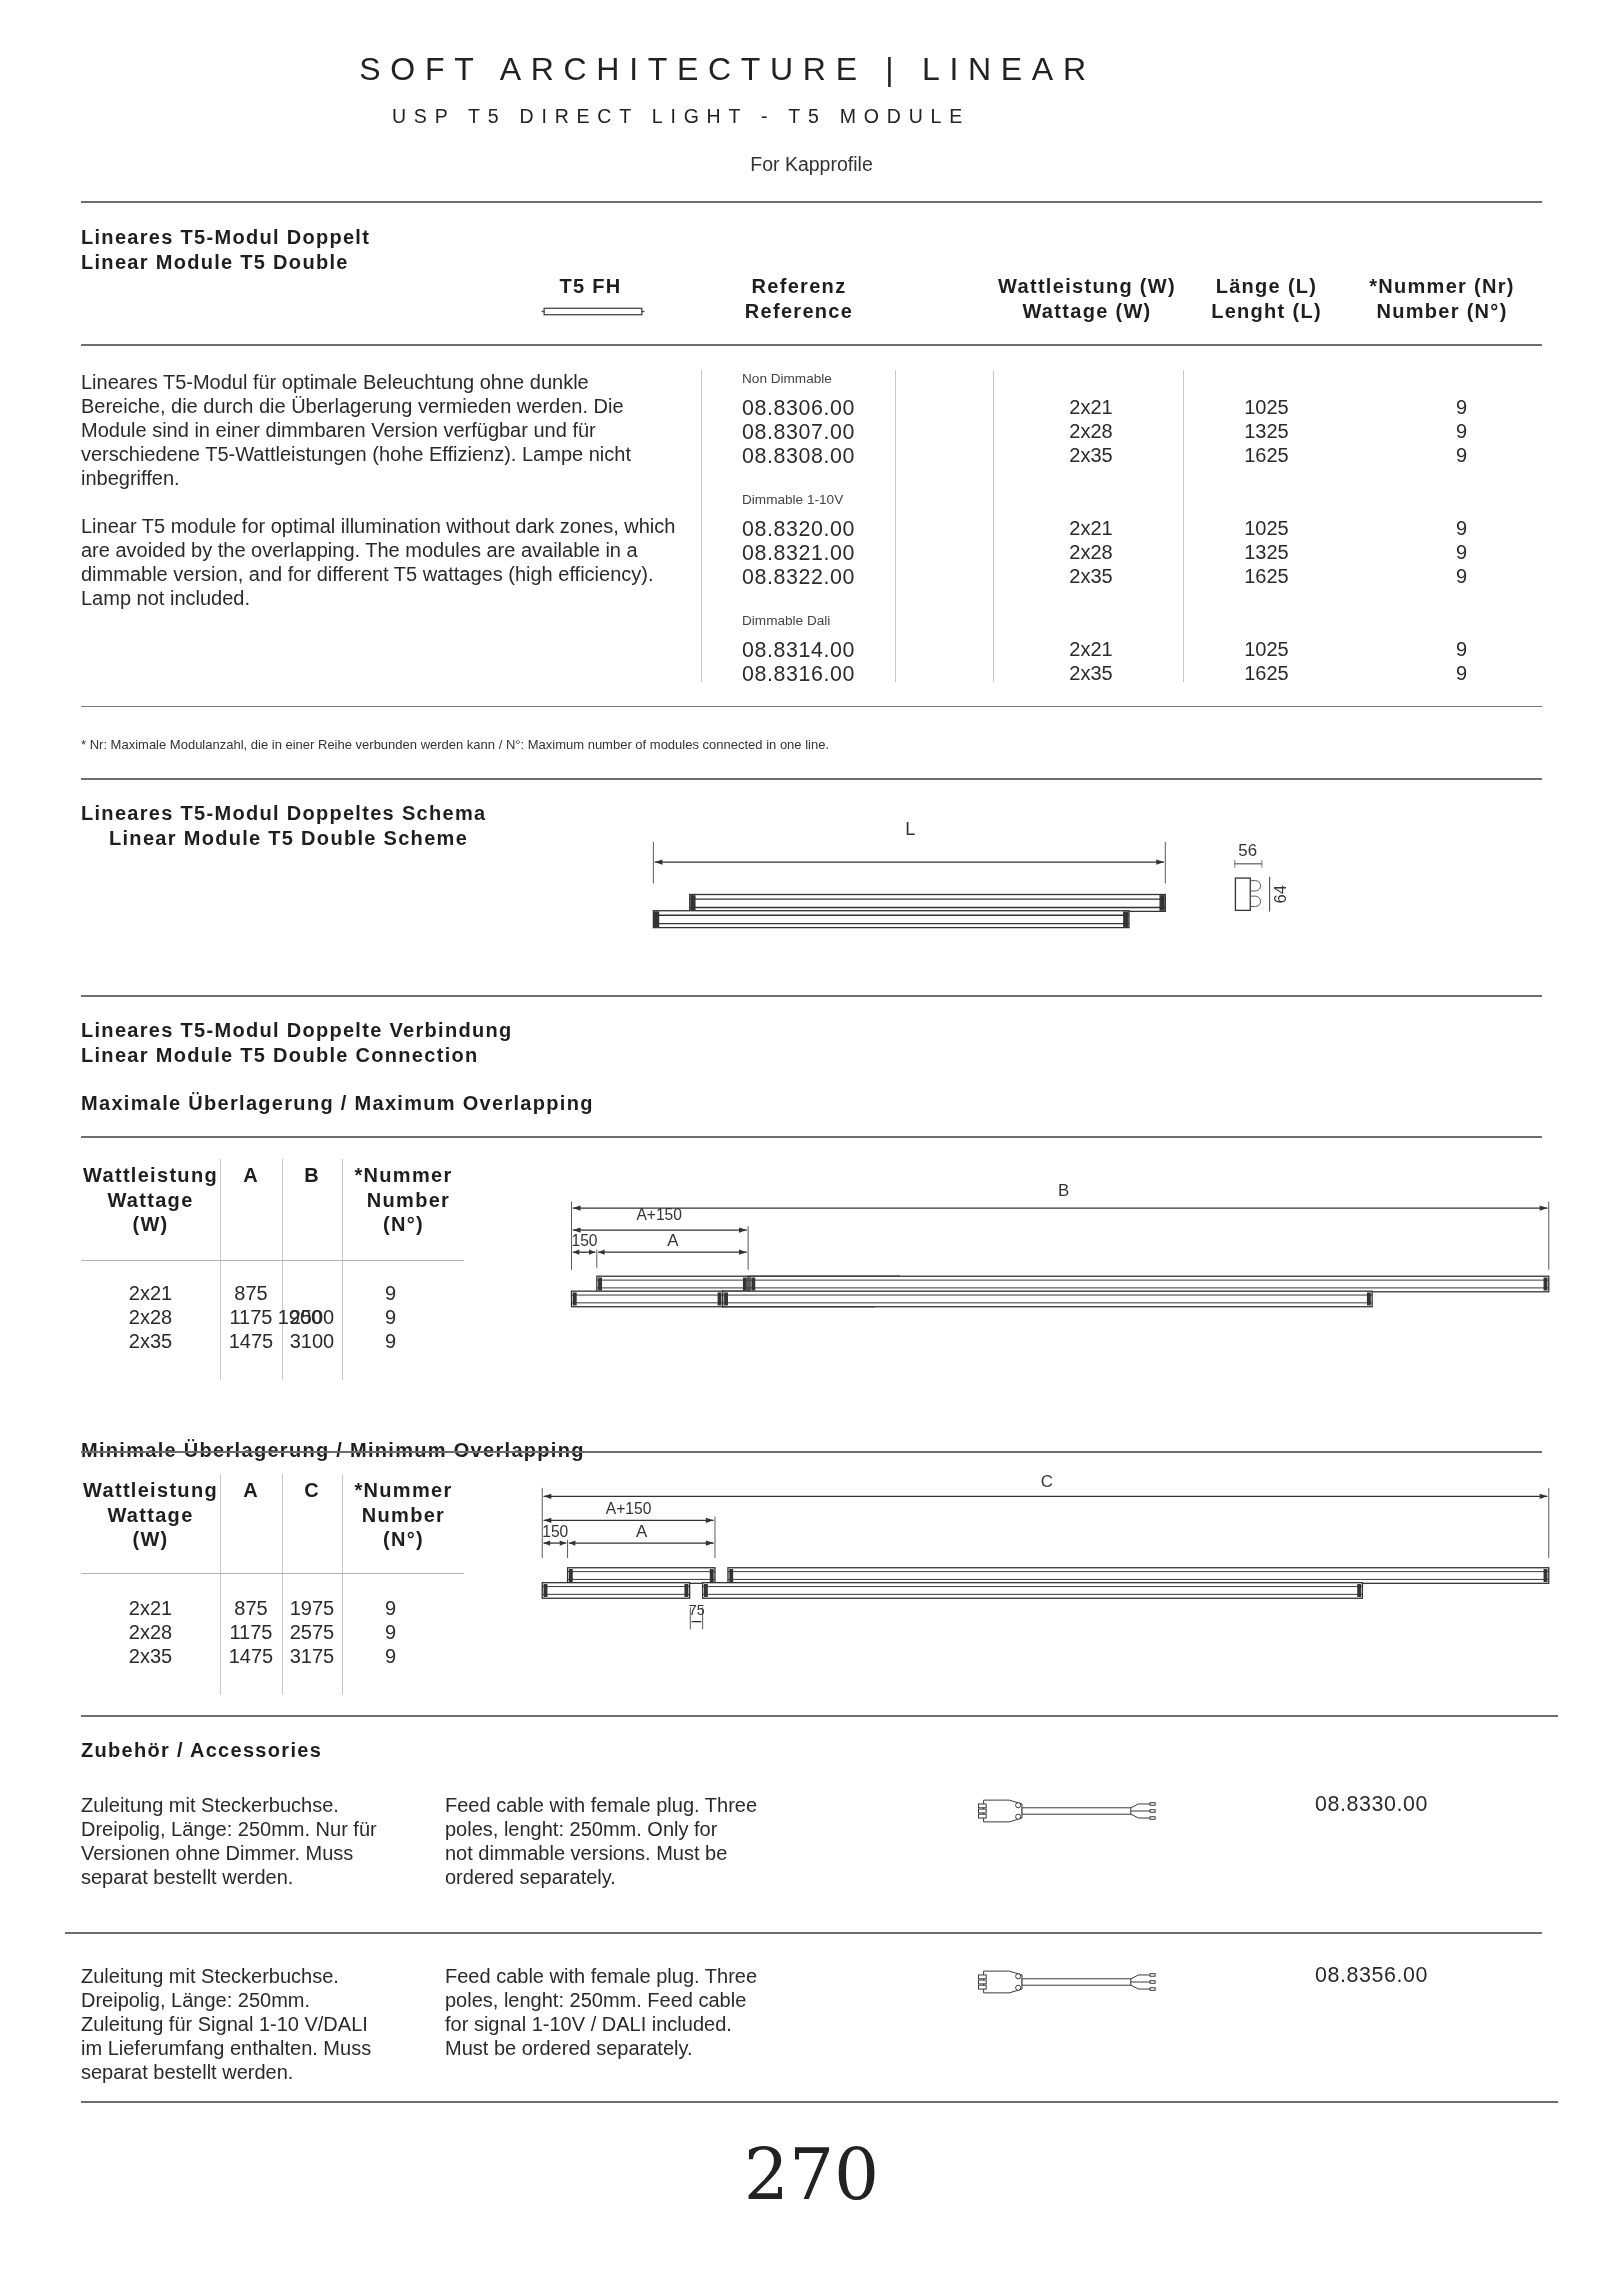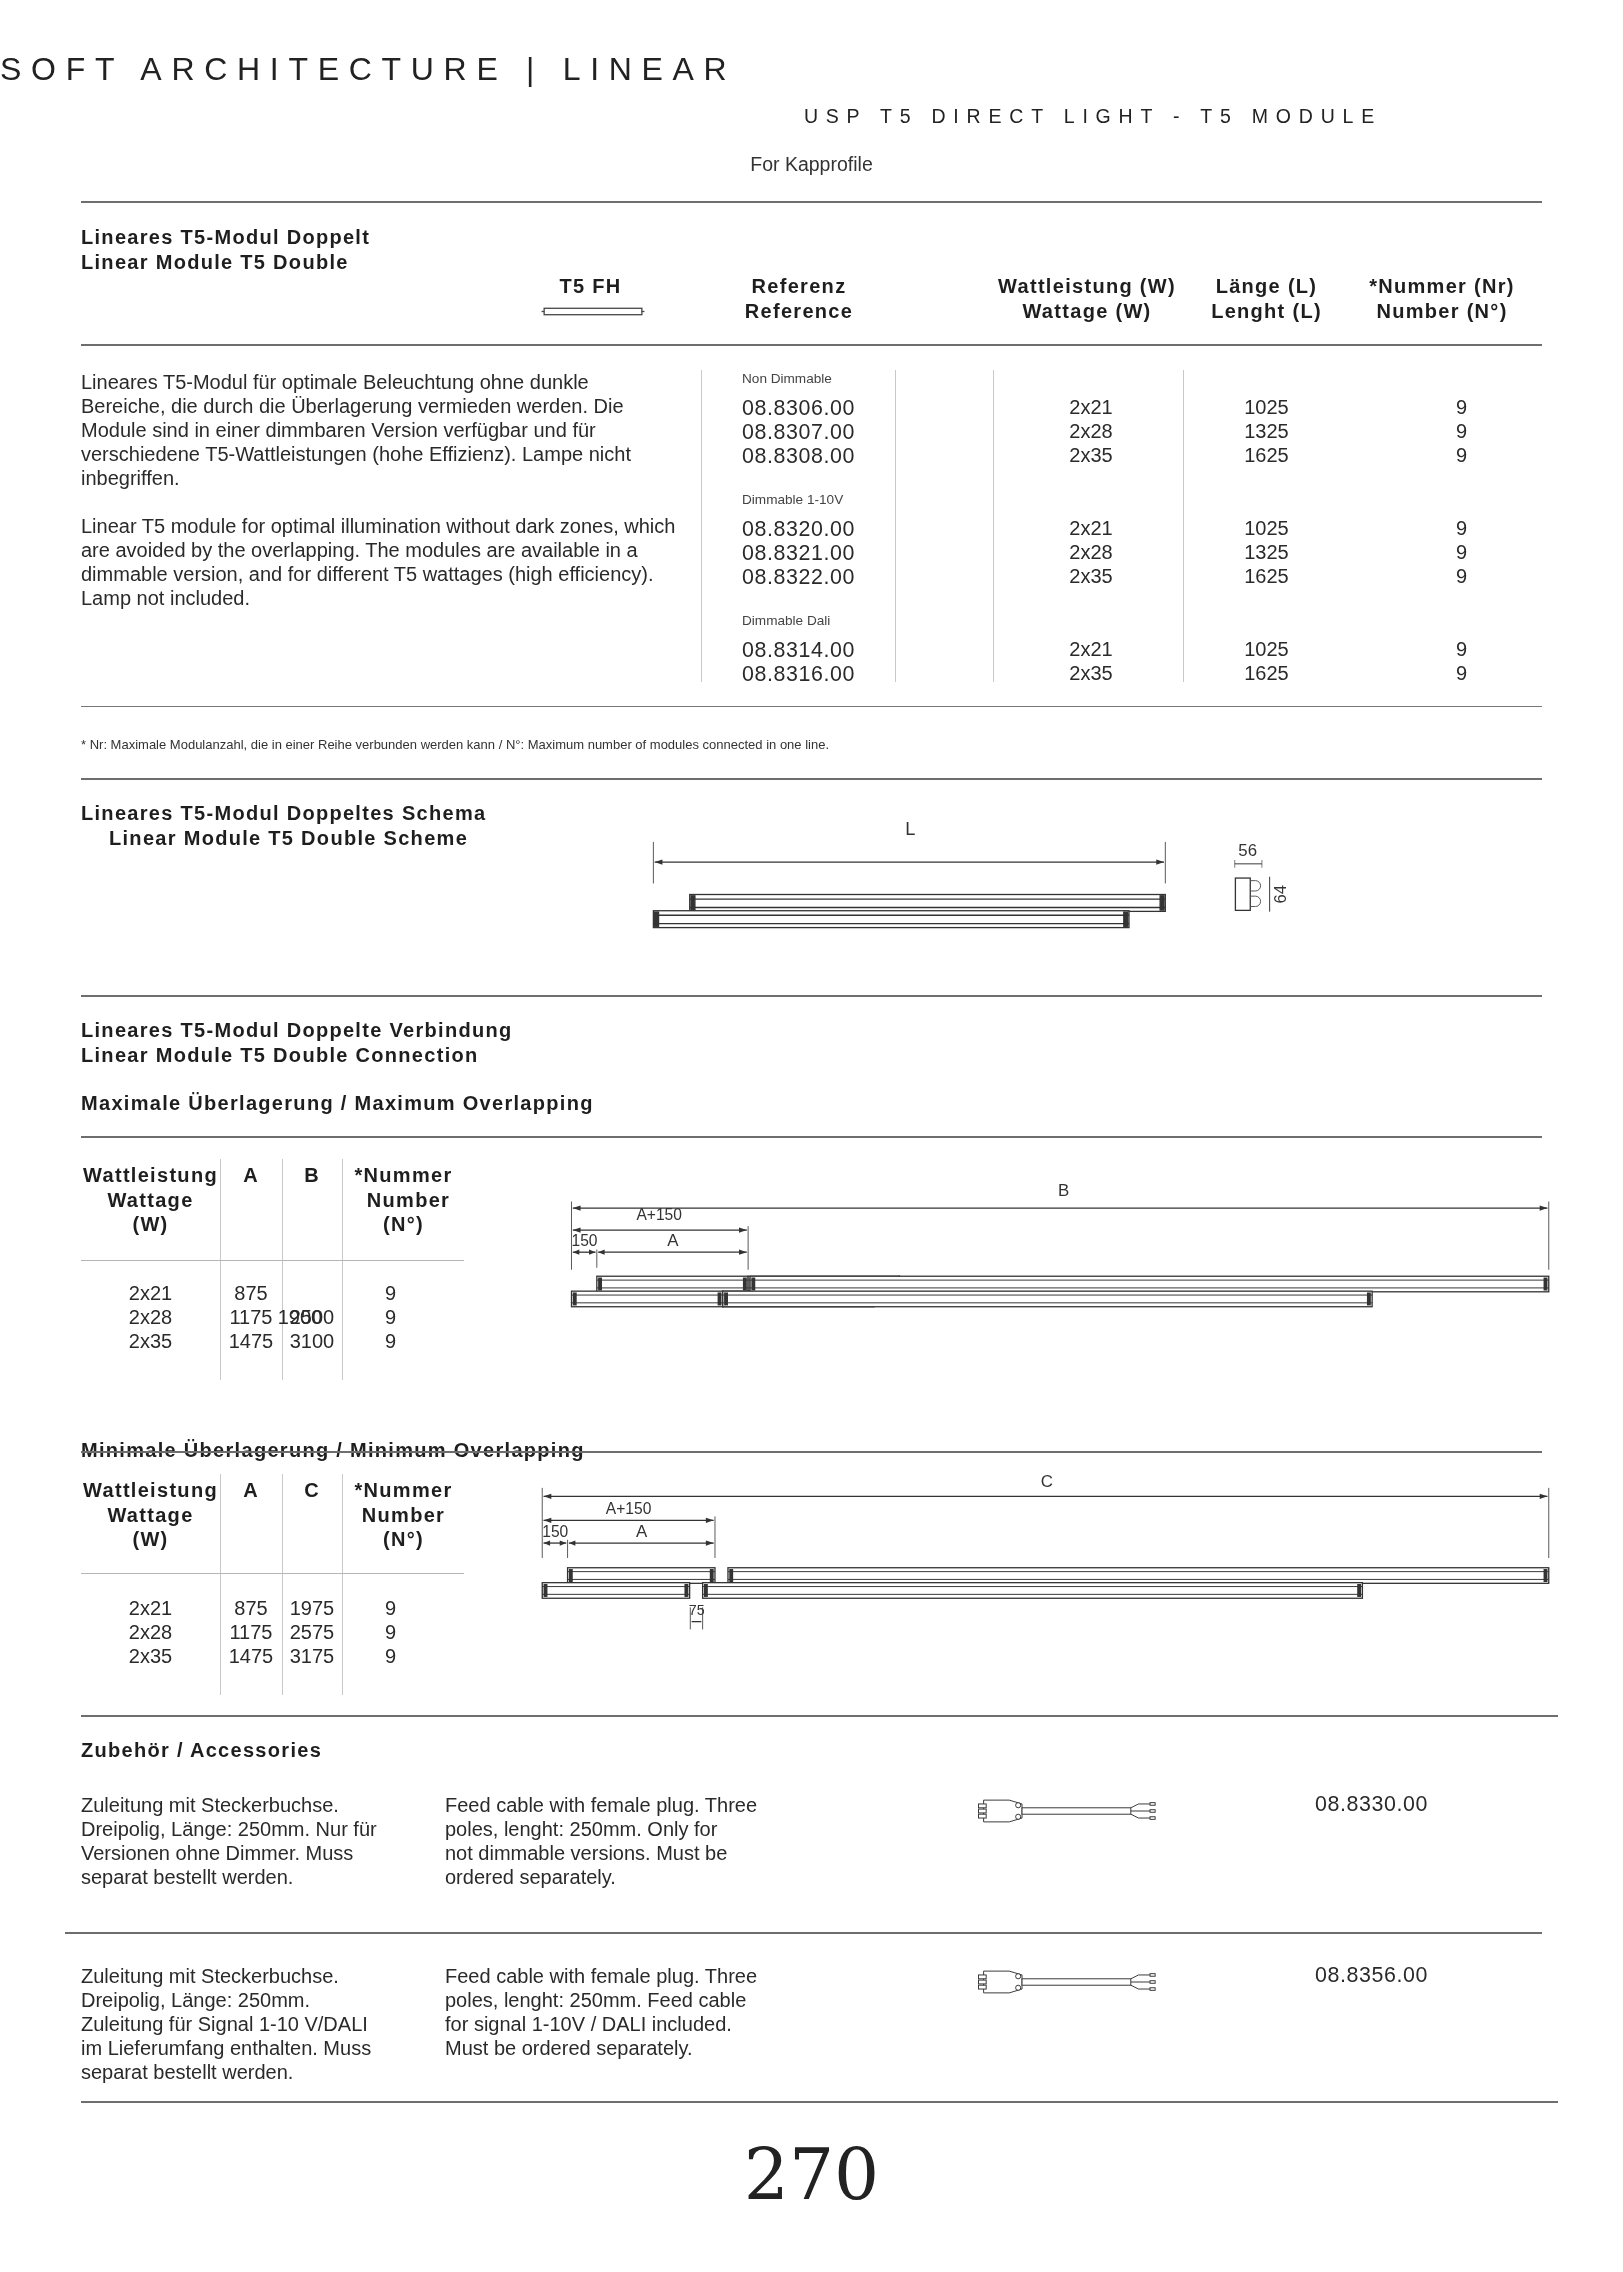"SOFT ARCHITECTURE | LINEAR" .title { text-align: left -> center }
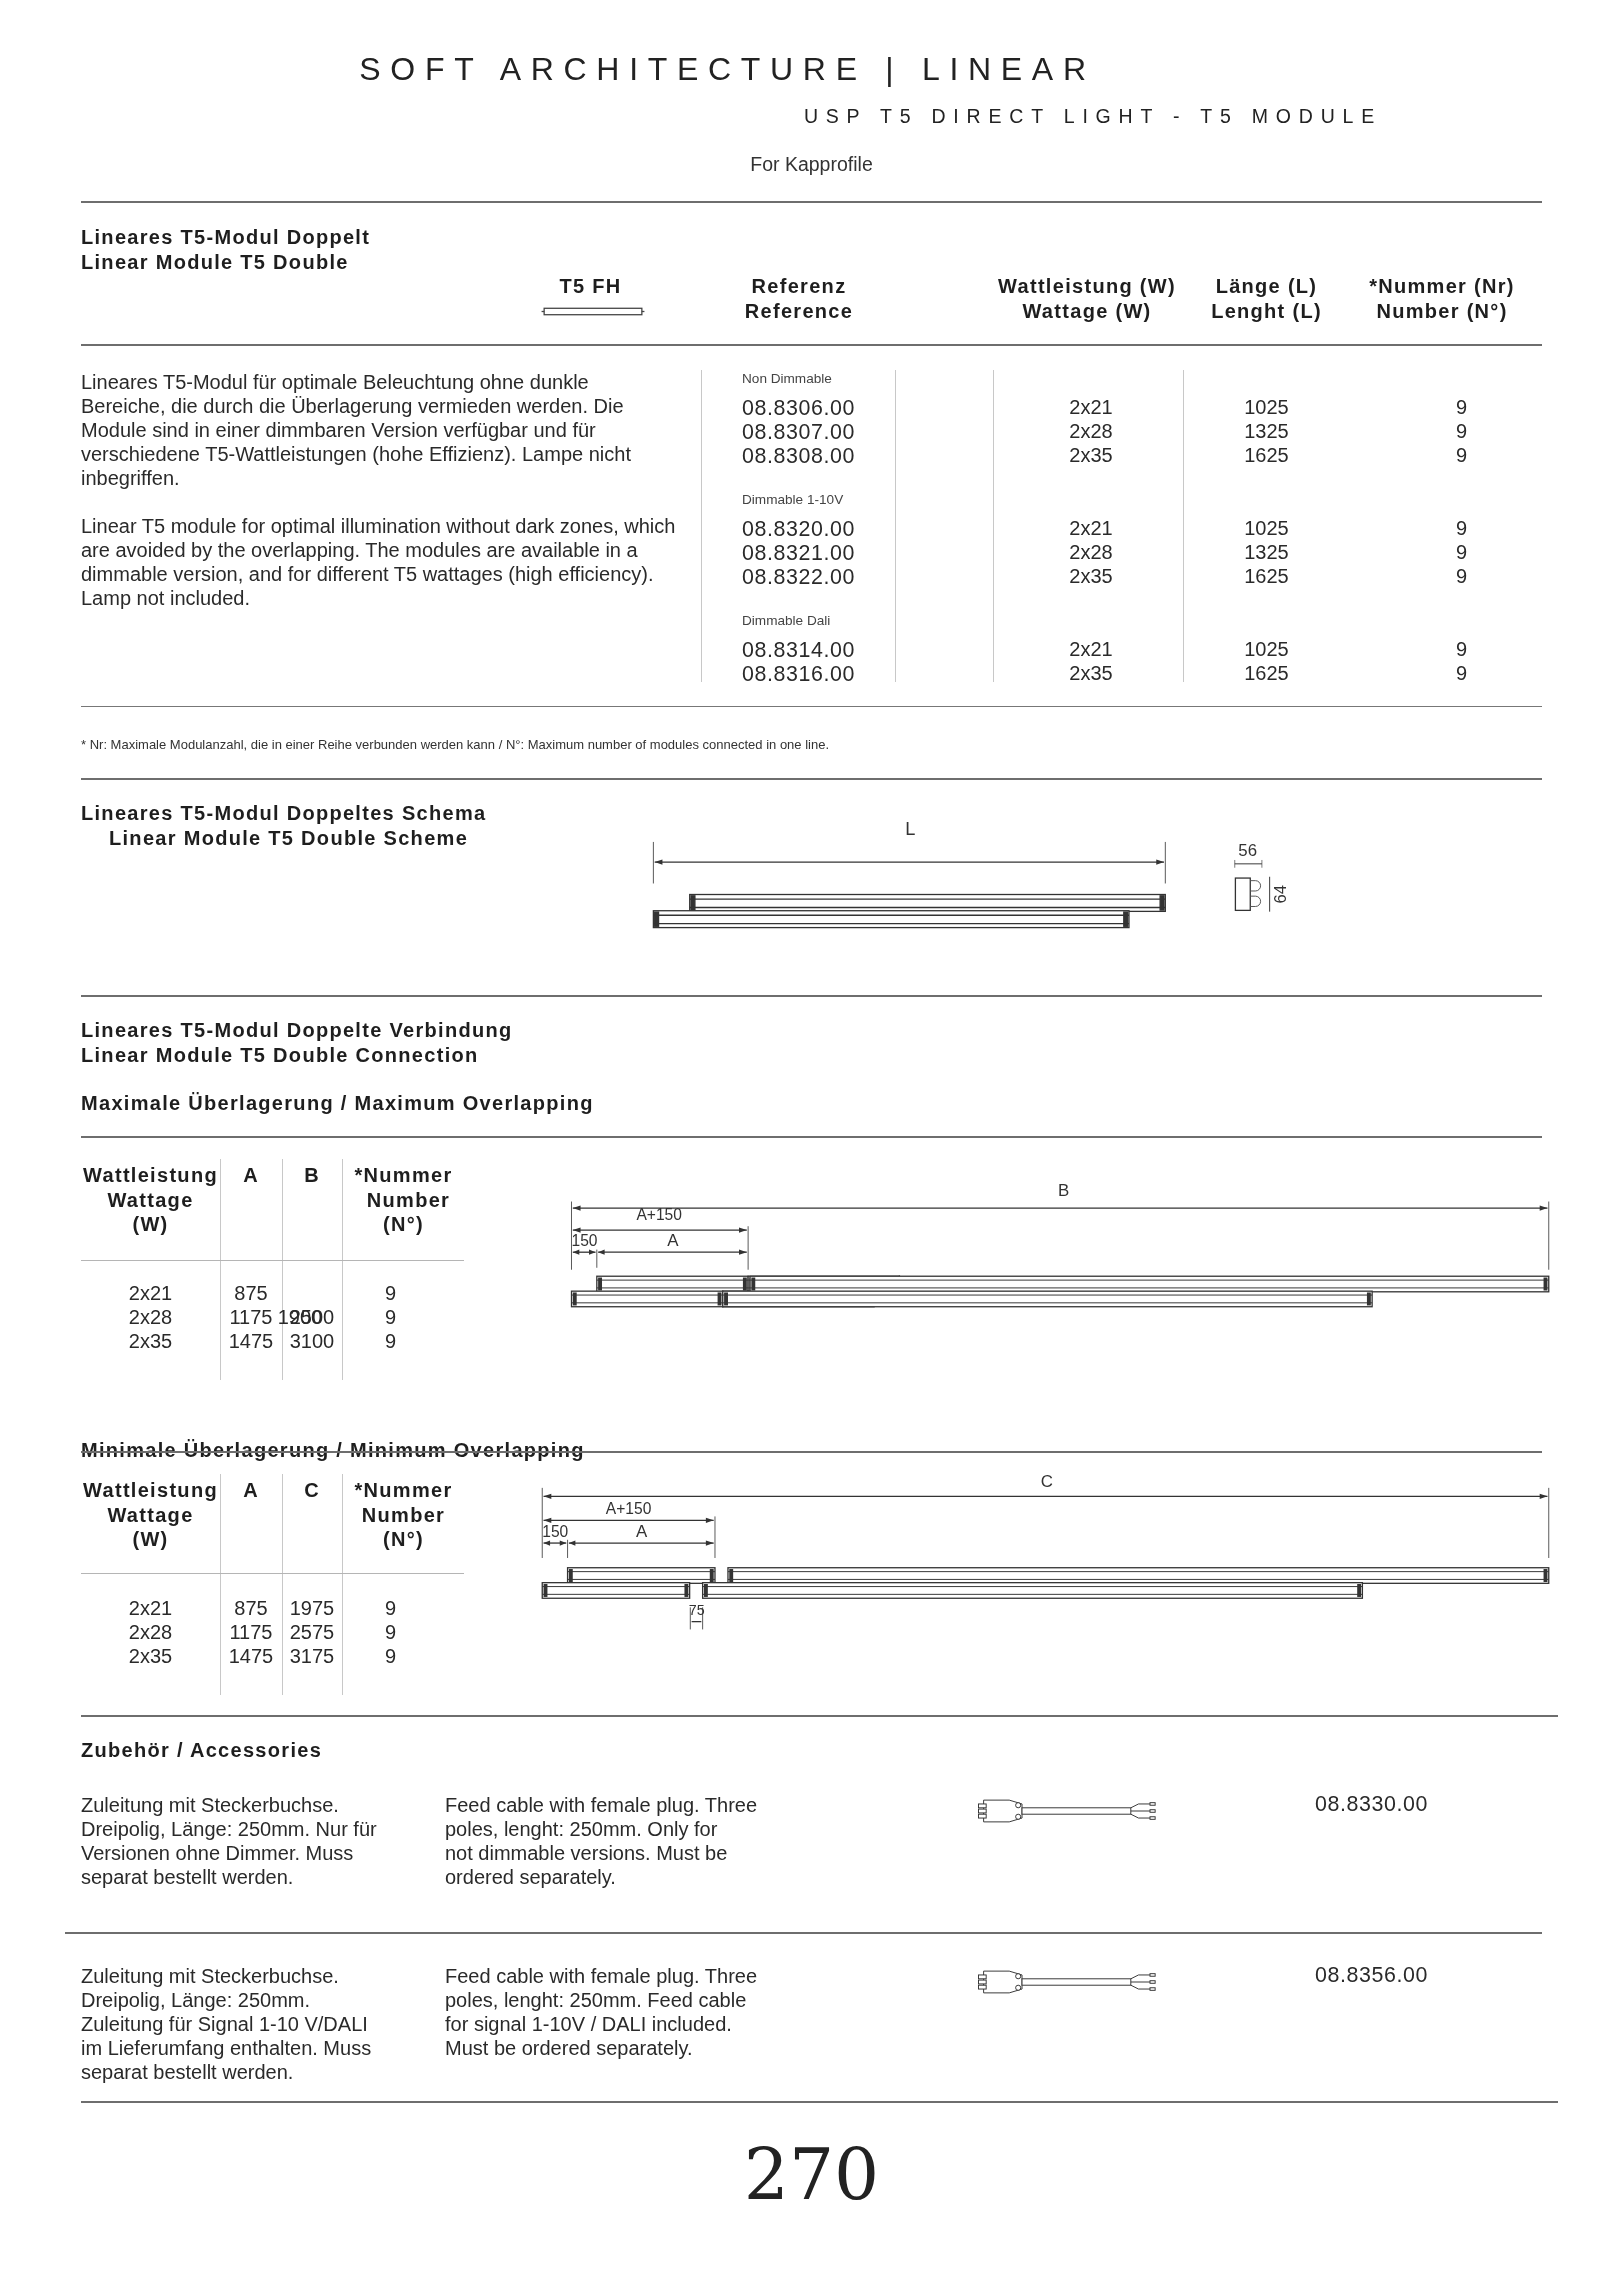"USP T5 DIRECT LIGHT -" .subtitle { margin-left: 20px -> none; text-align: right -> center }
